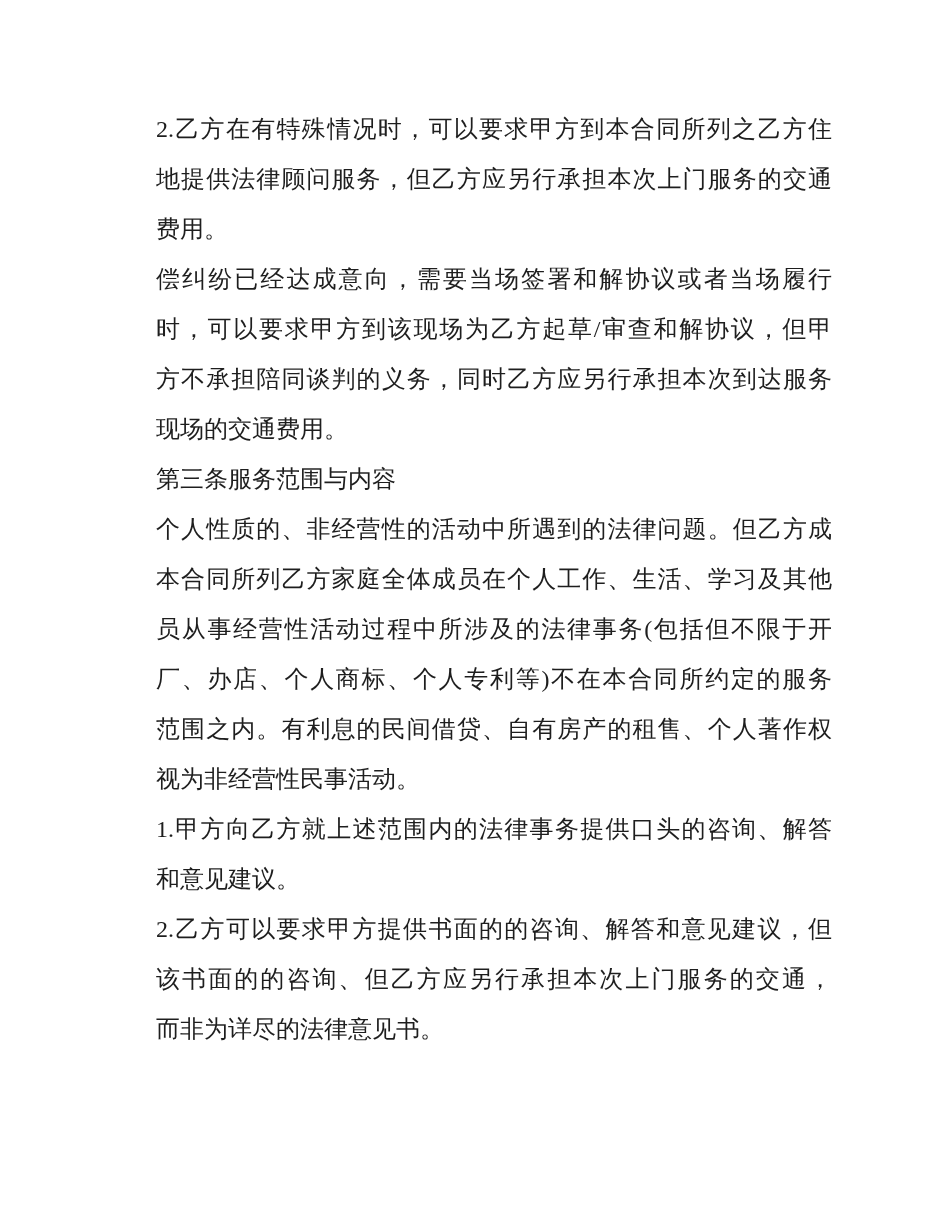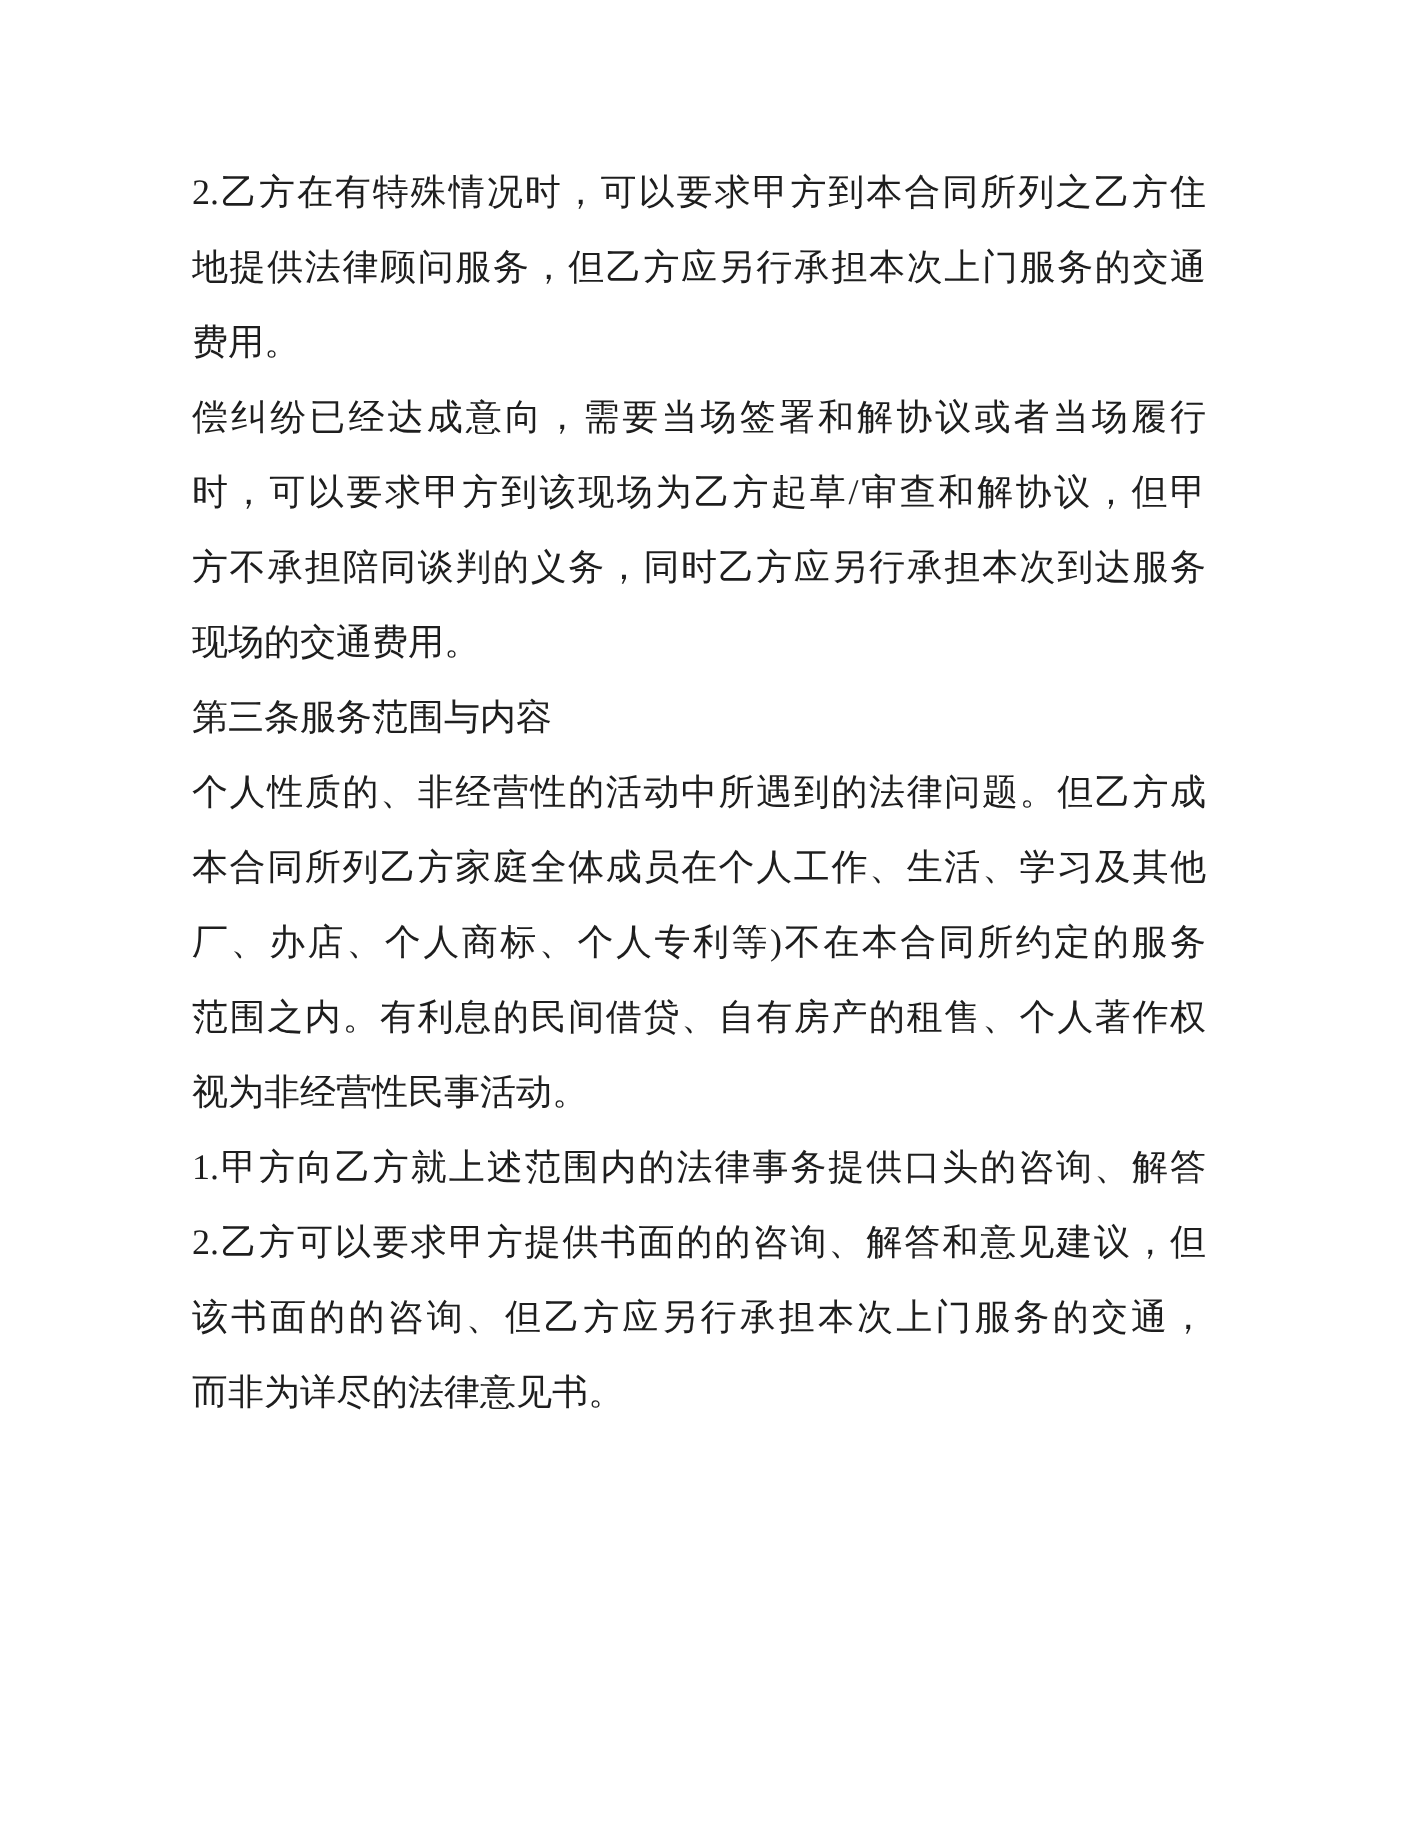"2.乙方在有特殊情况时，可以要求甲方到本合同所列之乙方住" .doc-body { left: 128px -> 156px }
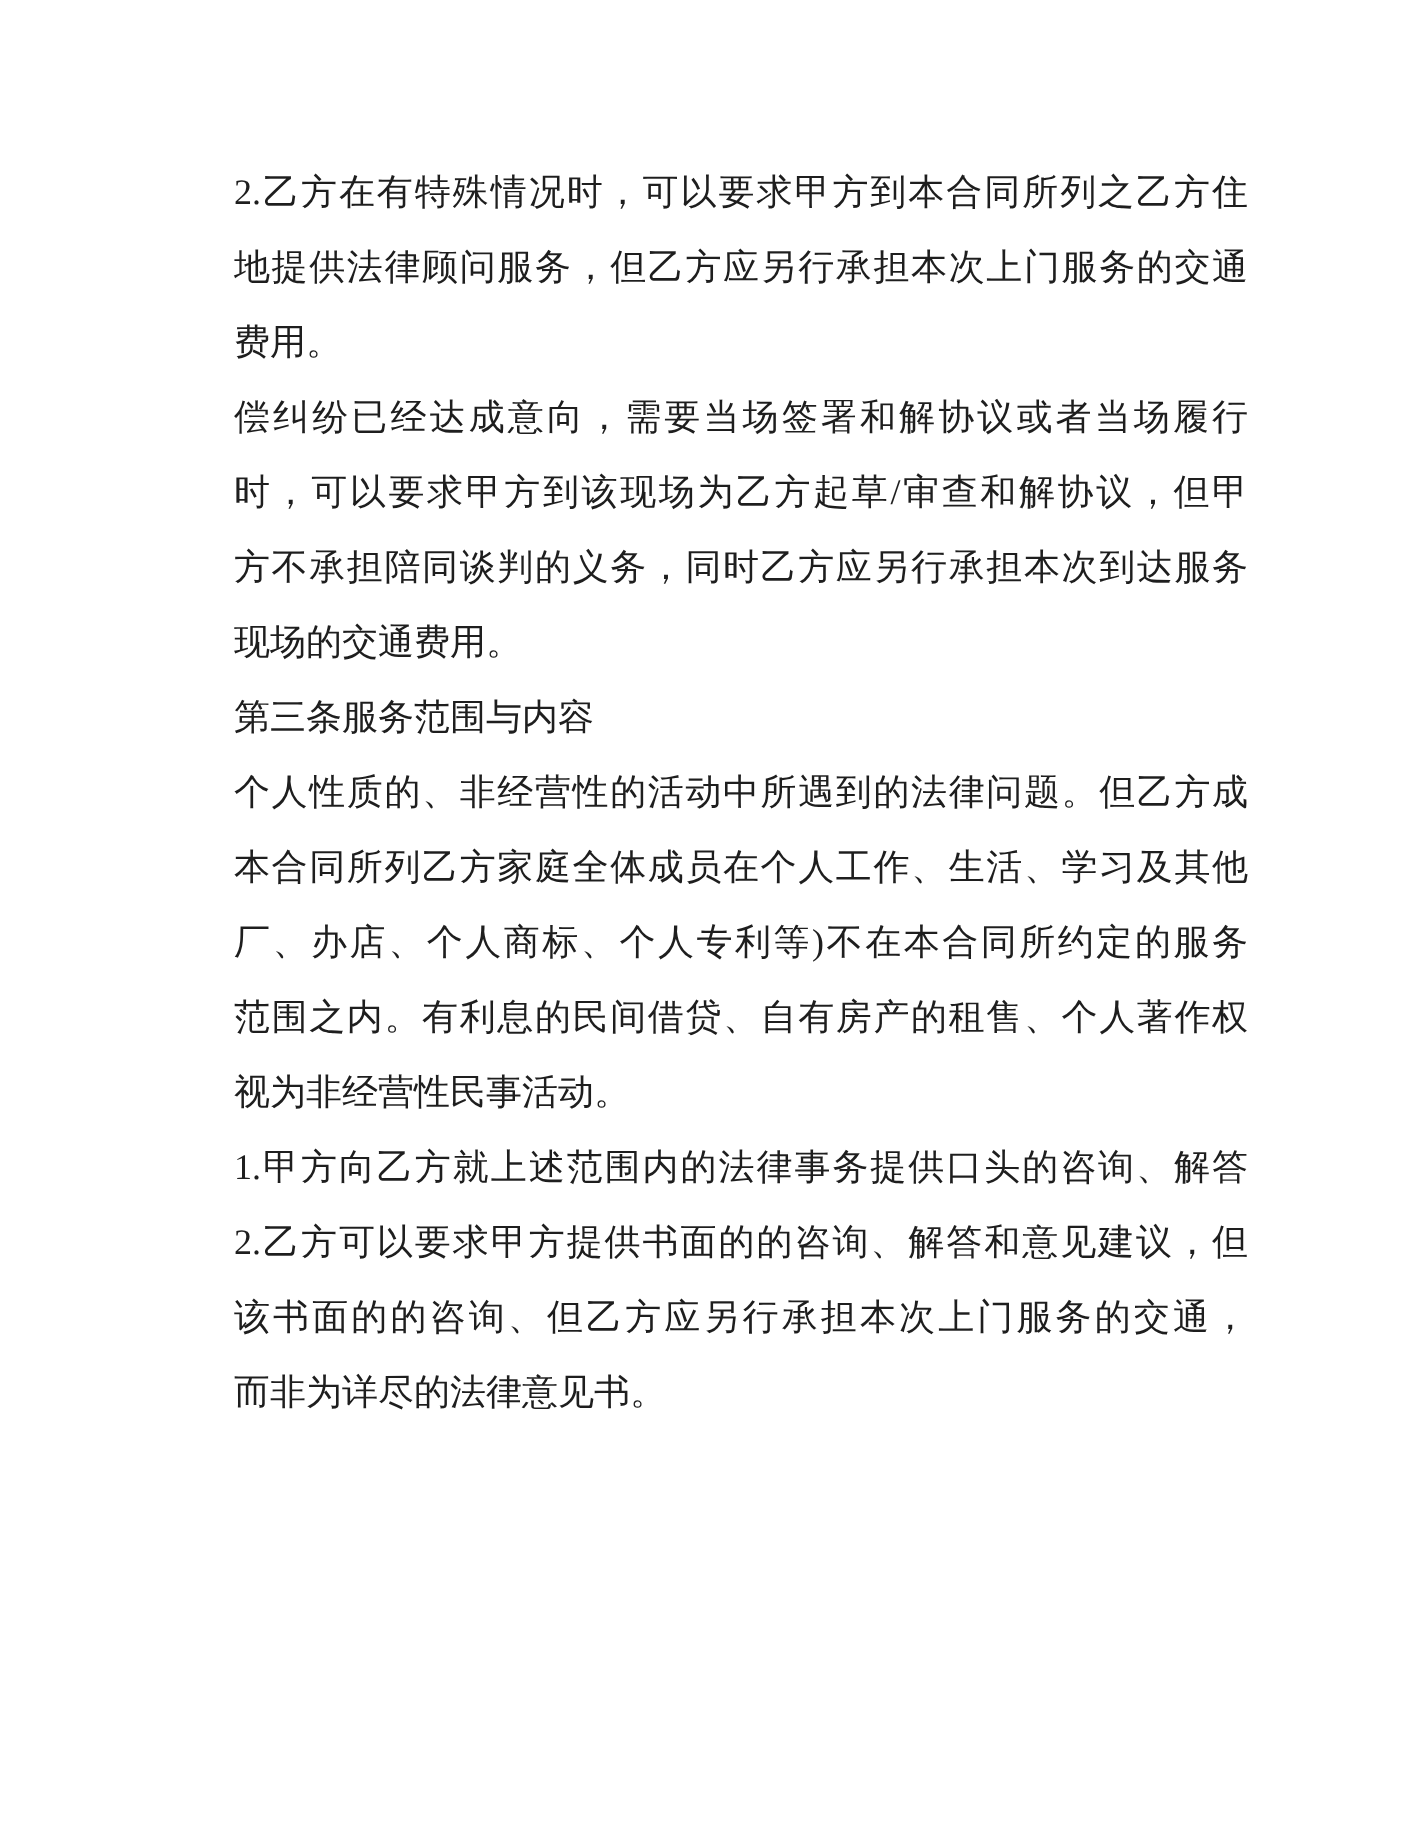"员从事经营性活动过程中所涉及的法律事务(包括但不限于开" div.line { html: none -> <div>员从事经营性活动过程中所涉及的法律事务(包括但不限于开</div> }
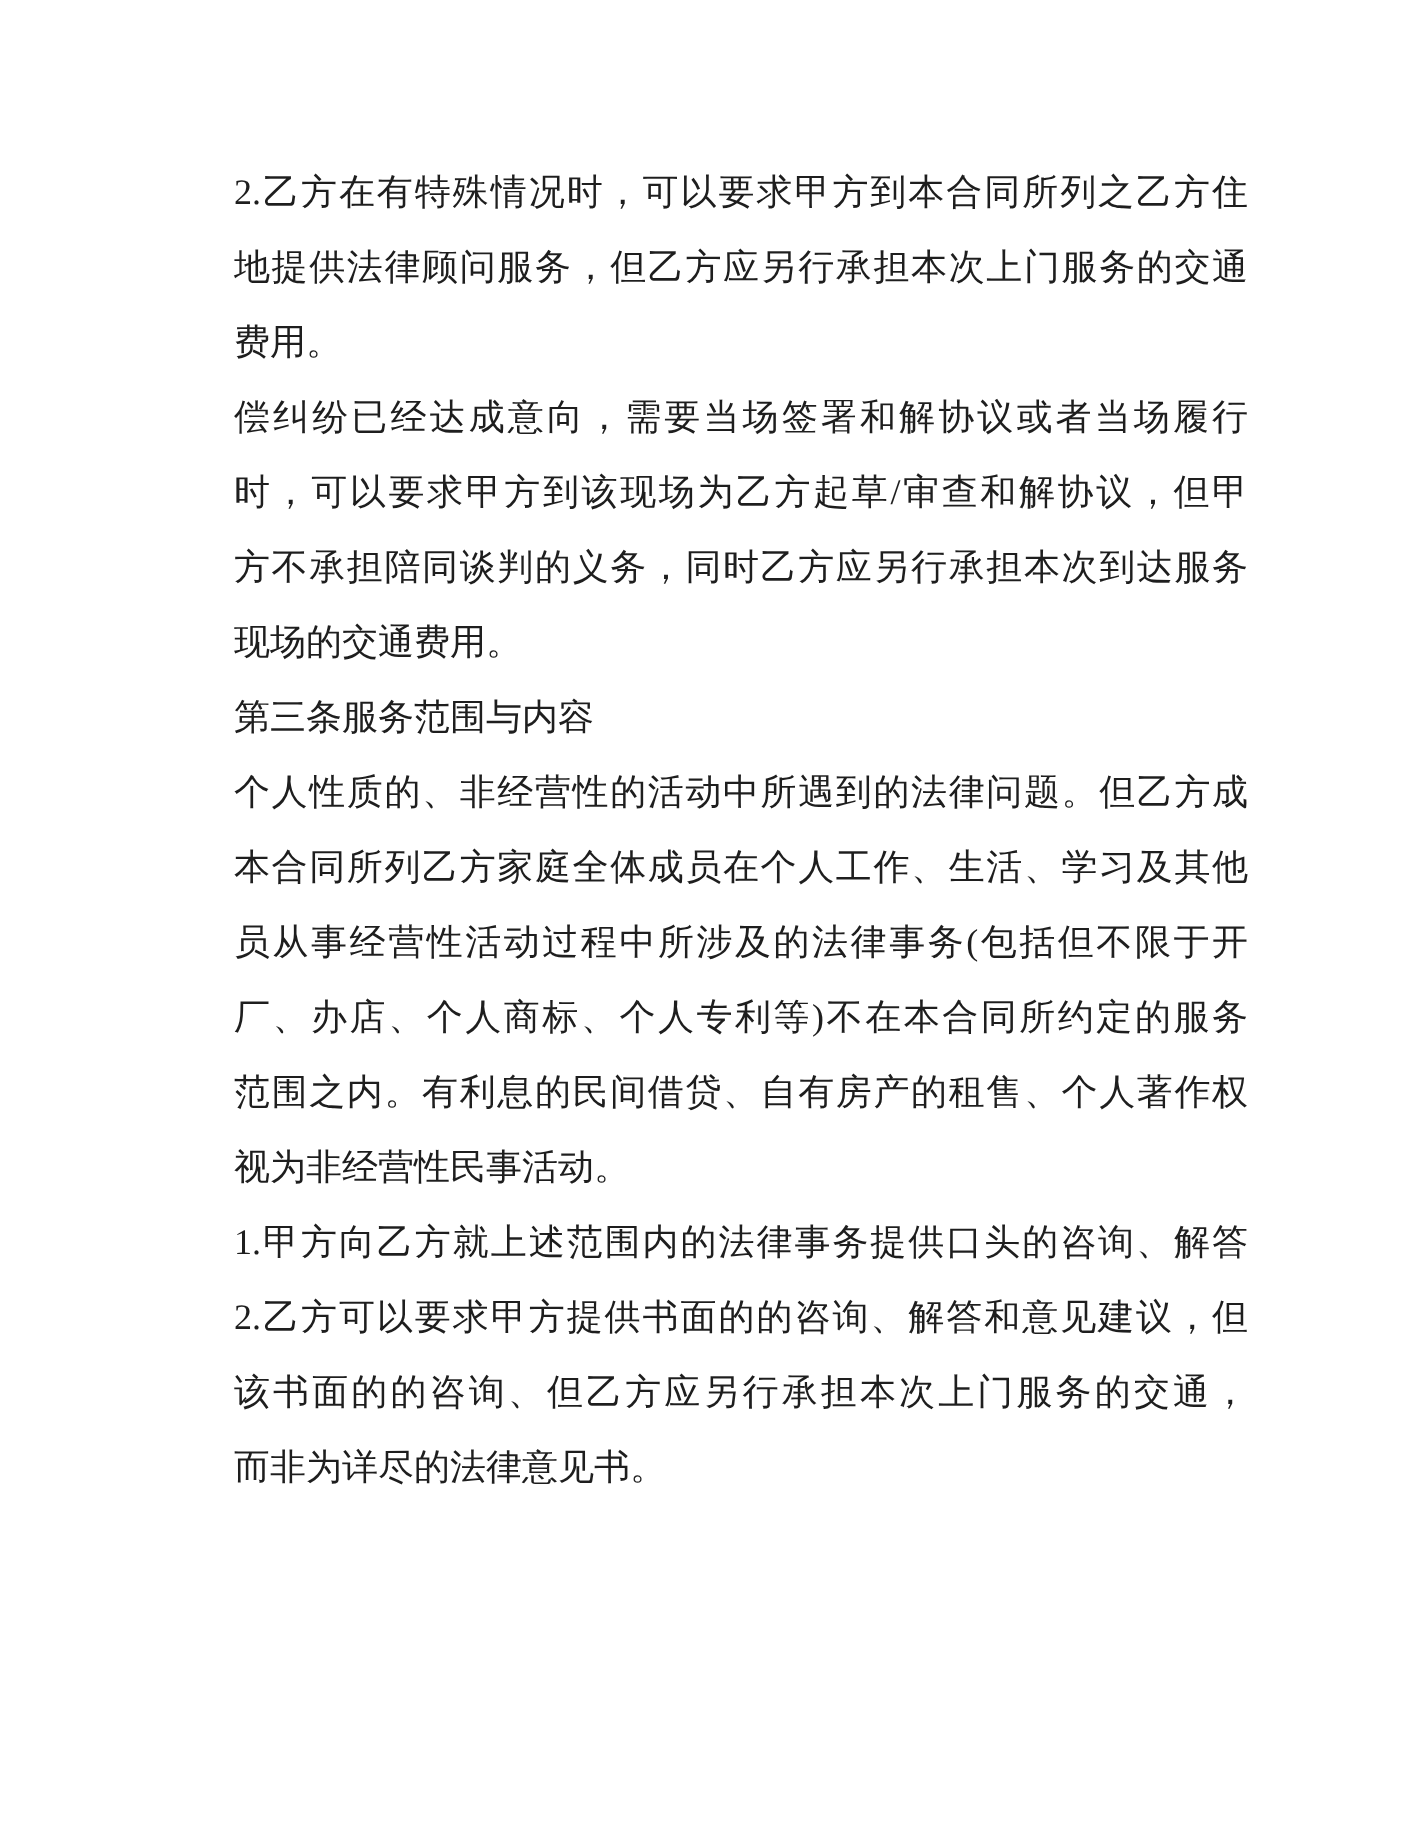"和意见建议。" div.line { html: none -> <div>和意见建议。</div> }
